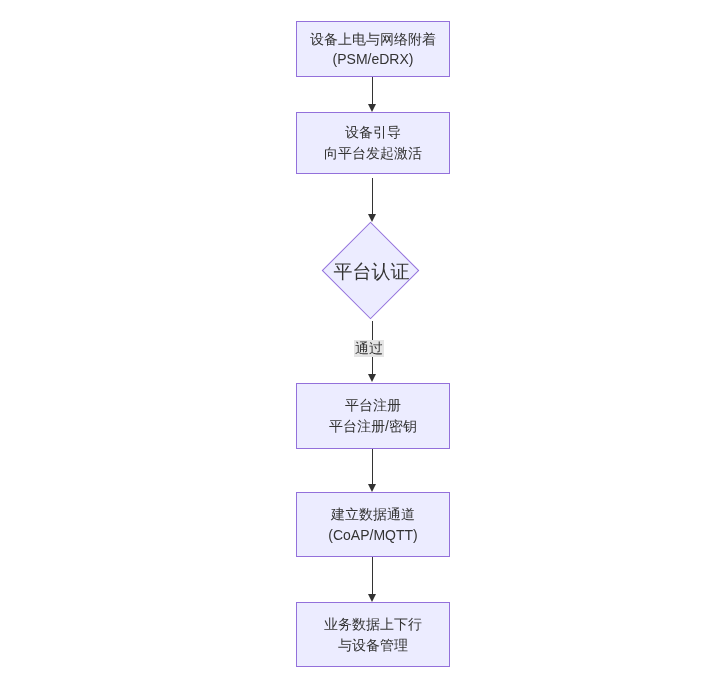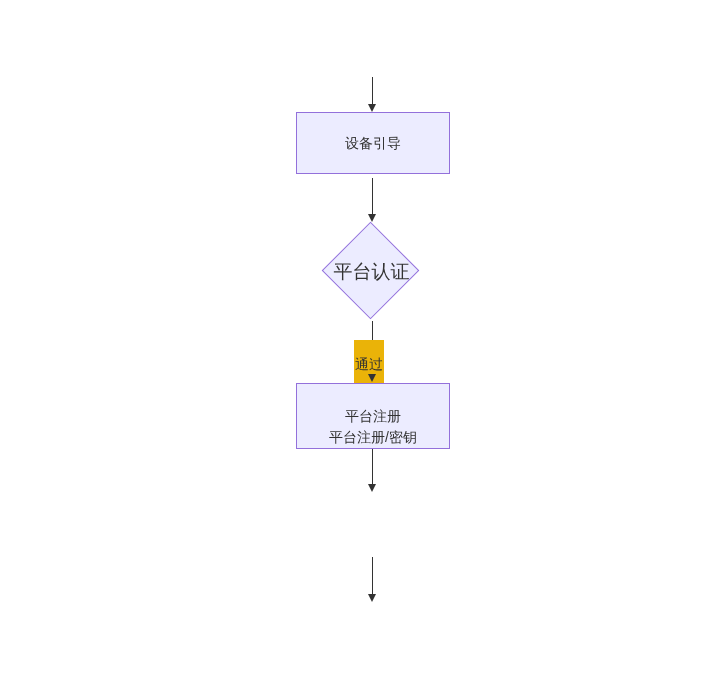"设备上电与网络附着" div.rect-node { html: none -> <div> <span>设备上电与网络附着</span> <span>(PSM/eDRX)</span> </div> }
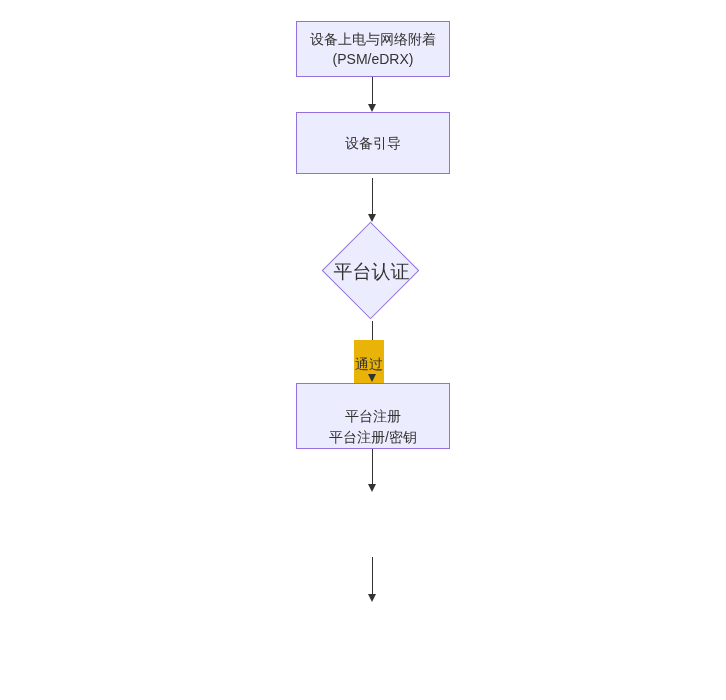"向平台发起激活" span.node-line { html: none -> <span>向平台发起激活</span> }
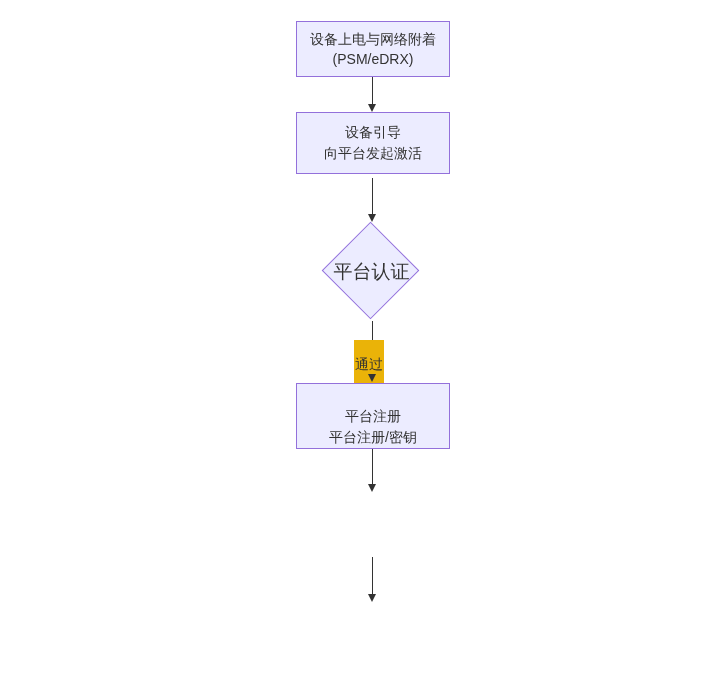"通过" .edge-label { background: #eab308 -> #e5e5e5; padding: 16px 1px -> 0 1px }
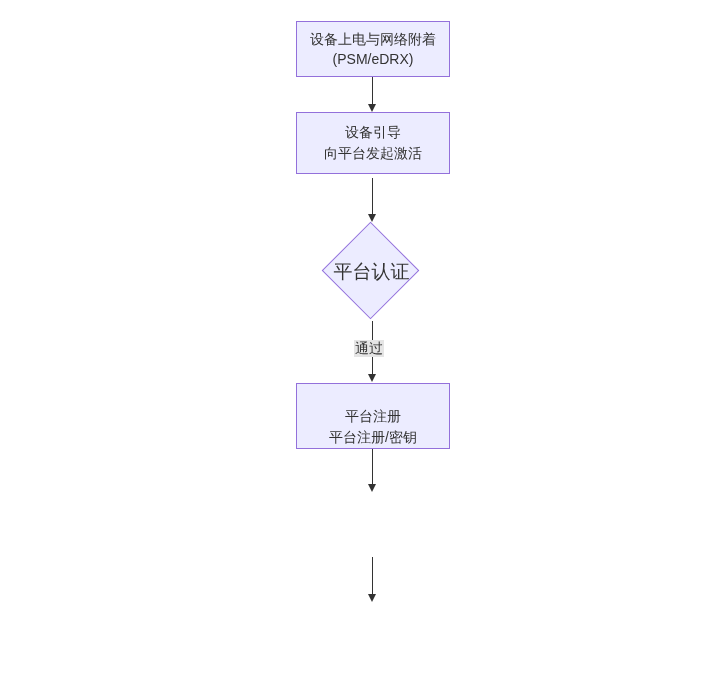"平台注册" div.rect-node { justify-content: flex-end -> none }
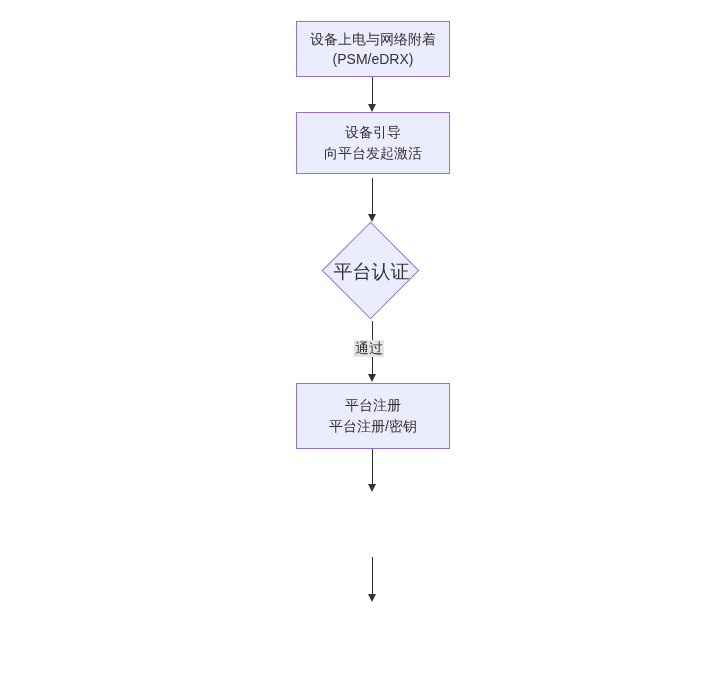"建立数据通道" div.rect-node { html: none -> <div> <span>建立数据通道</span> <span>(CoAP/MQTT)</span> </div> }
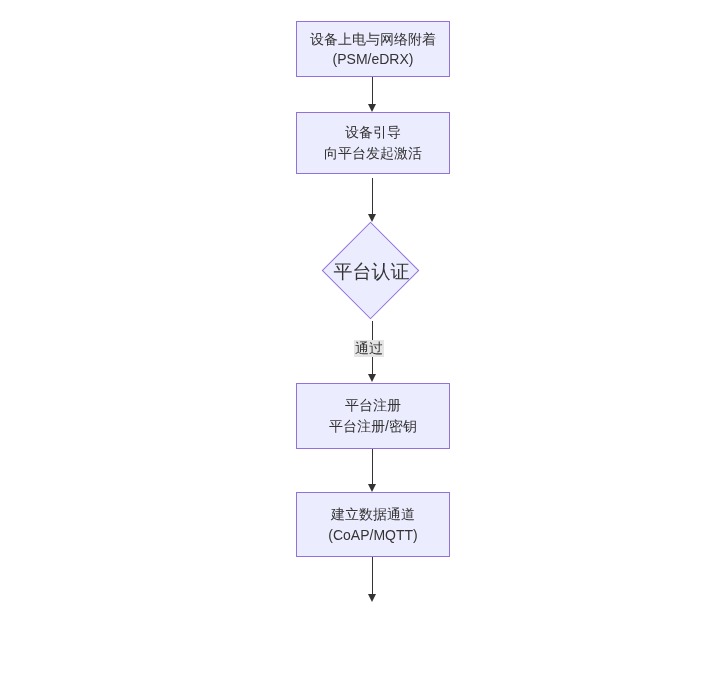"业务数据上下行" div.rect-node { html: none -> <div> <span>业务数据上下行</span> <span>与设备管理</span> </div> }
